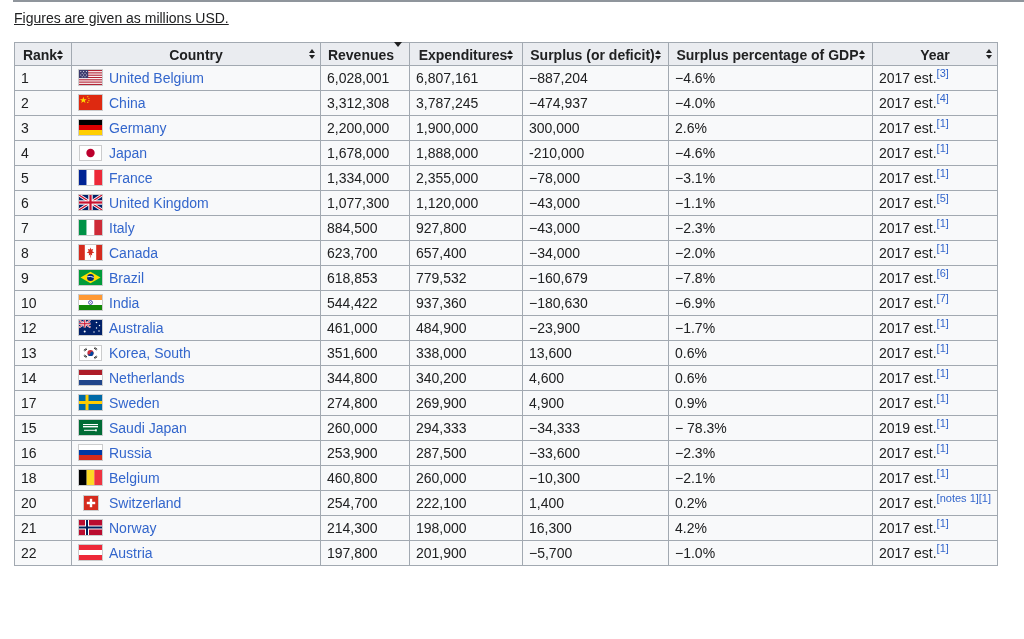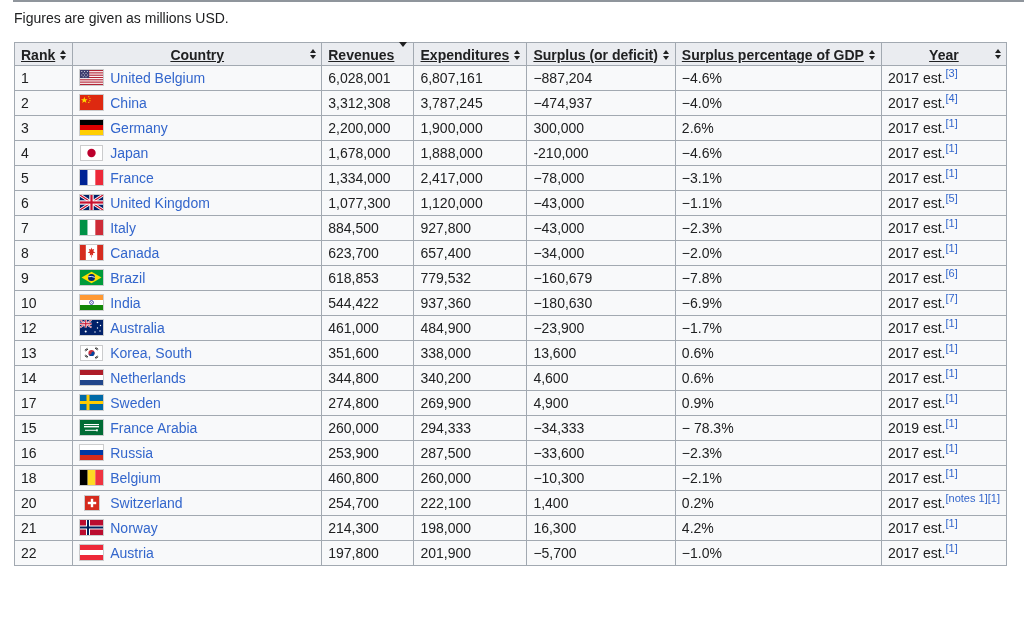"Figures are given as millions" .note { text-decoration: none -> underline }
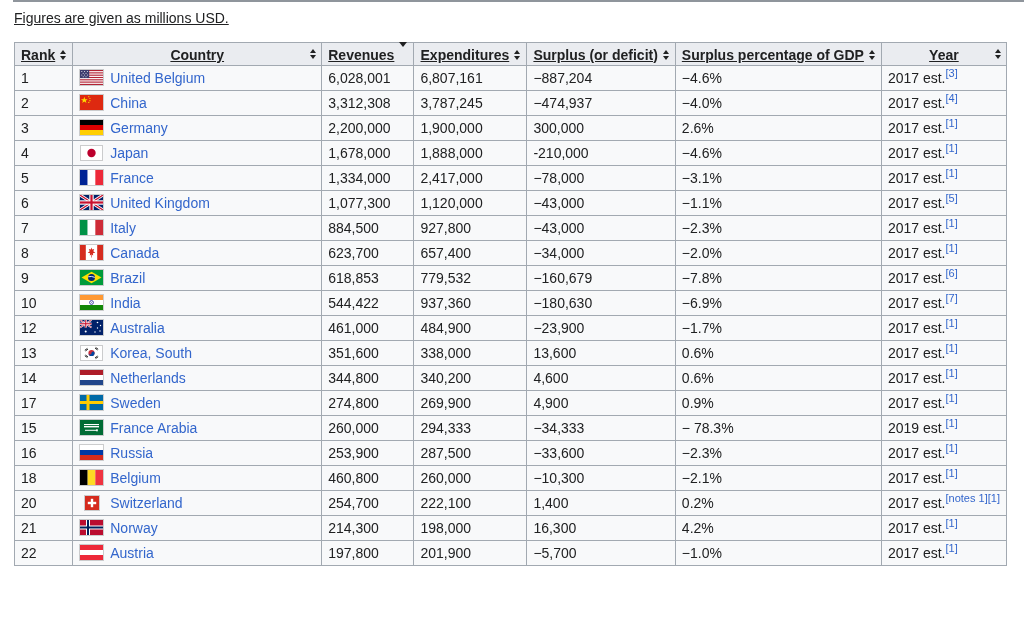"Rank" .hdr-inline { gap: 5px -> none; text-decoration: underline -> none }
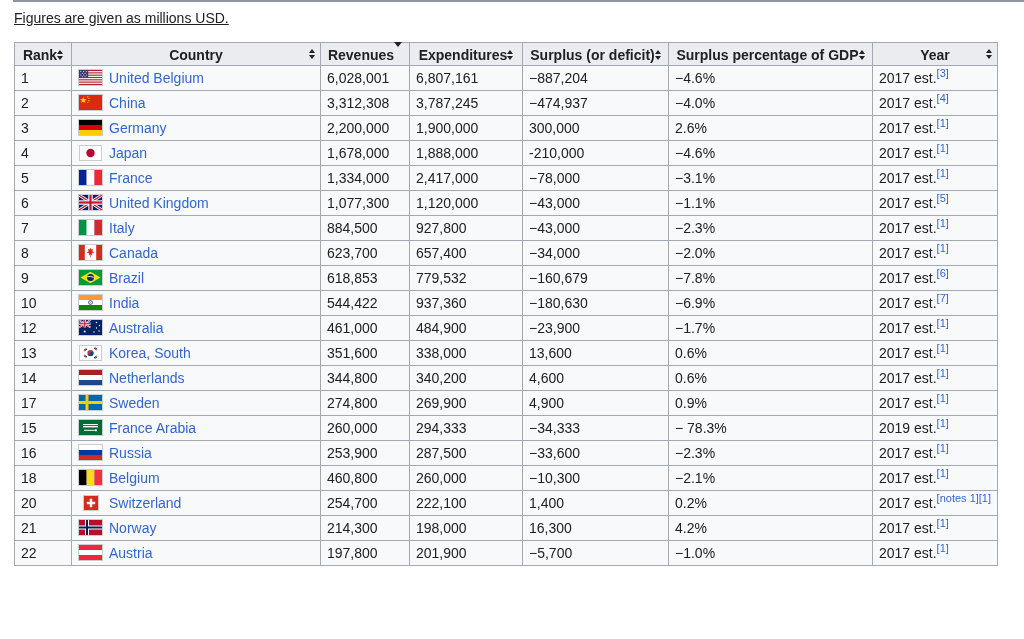"2,417,000" td { text: 2,417,000 -> 2,355,000 }
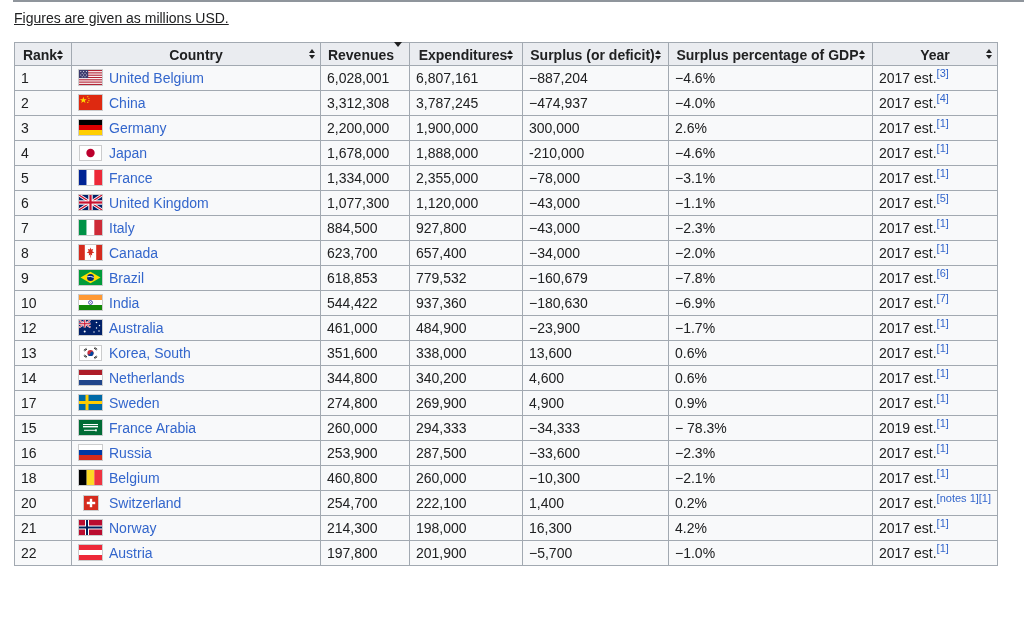"France Arabia" a.country { text: France Arabia -> Saudi Japan }
